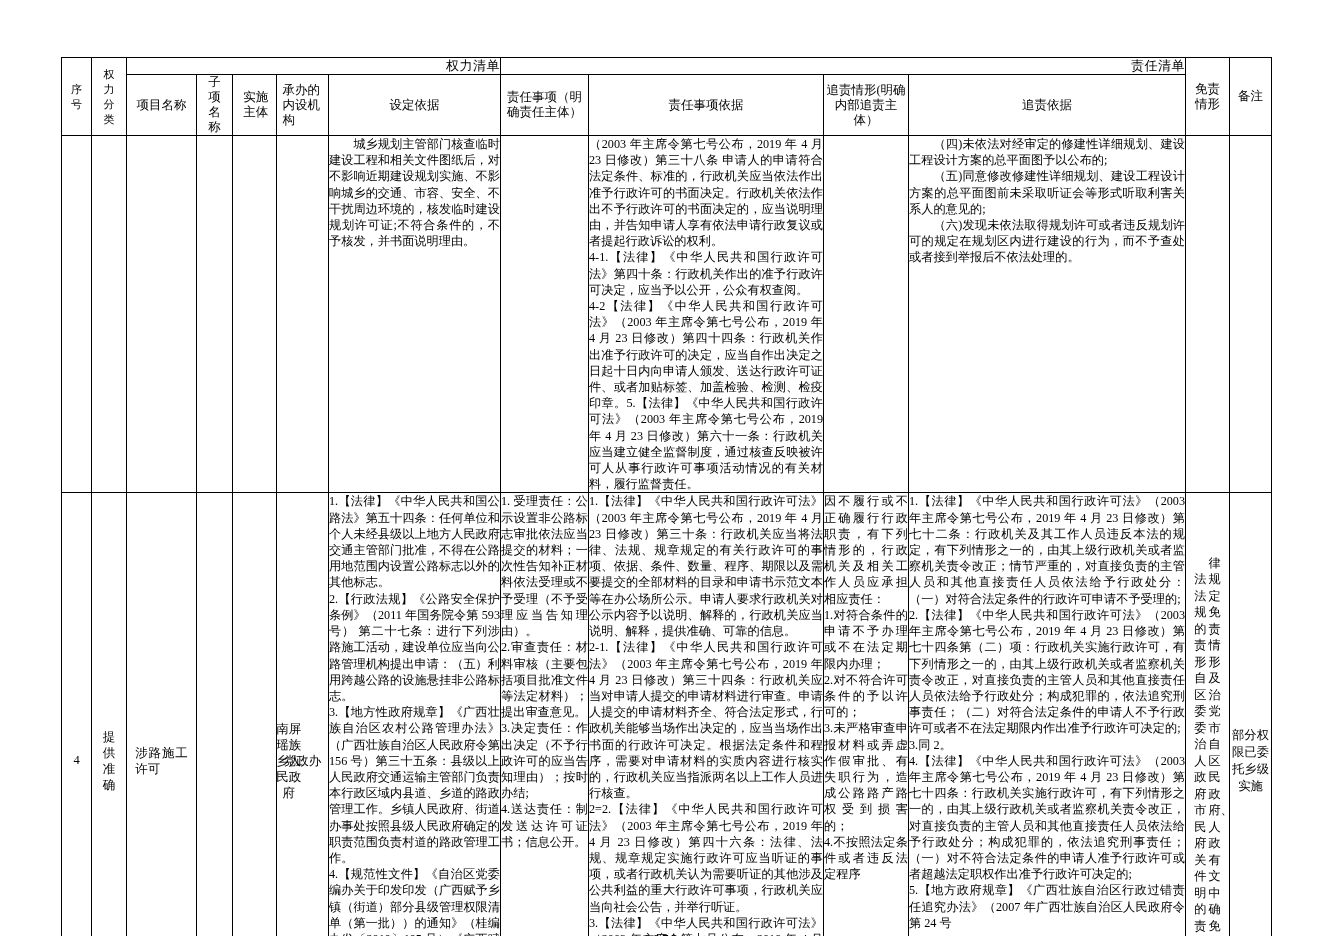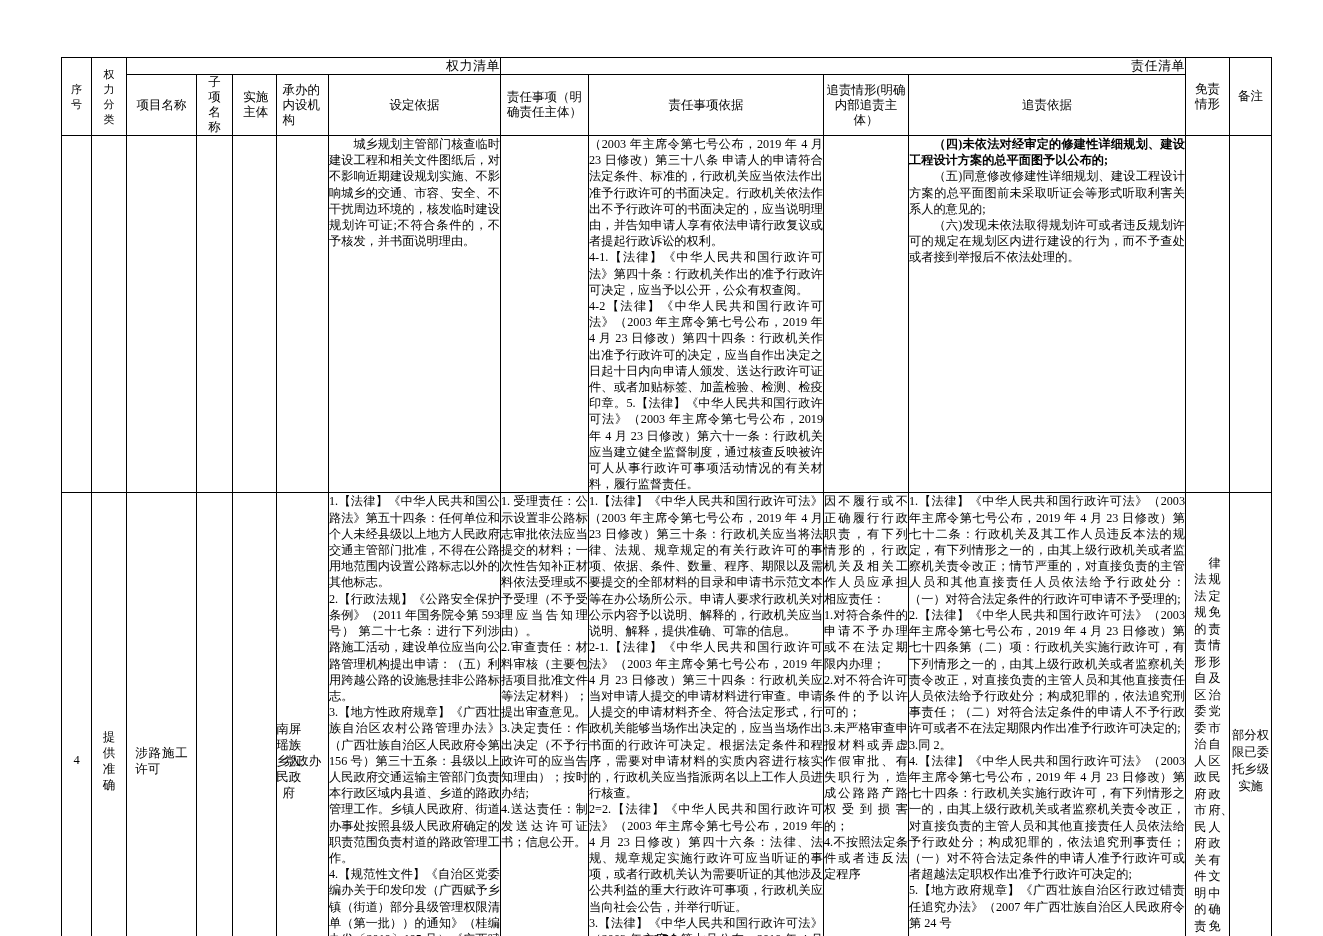"（四)未依法对经审定的修建性详细规划、建设工程设计方案的总平面图予以公布的;" p { font-weight: bold -> none }
